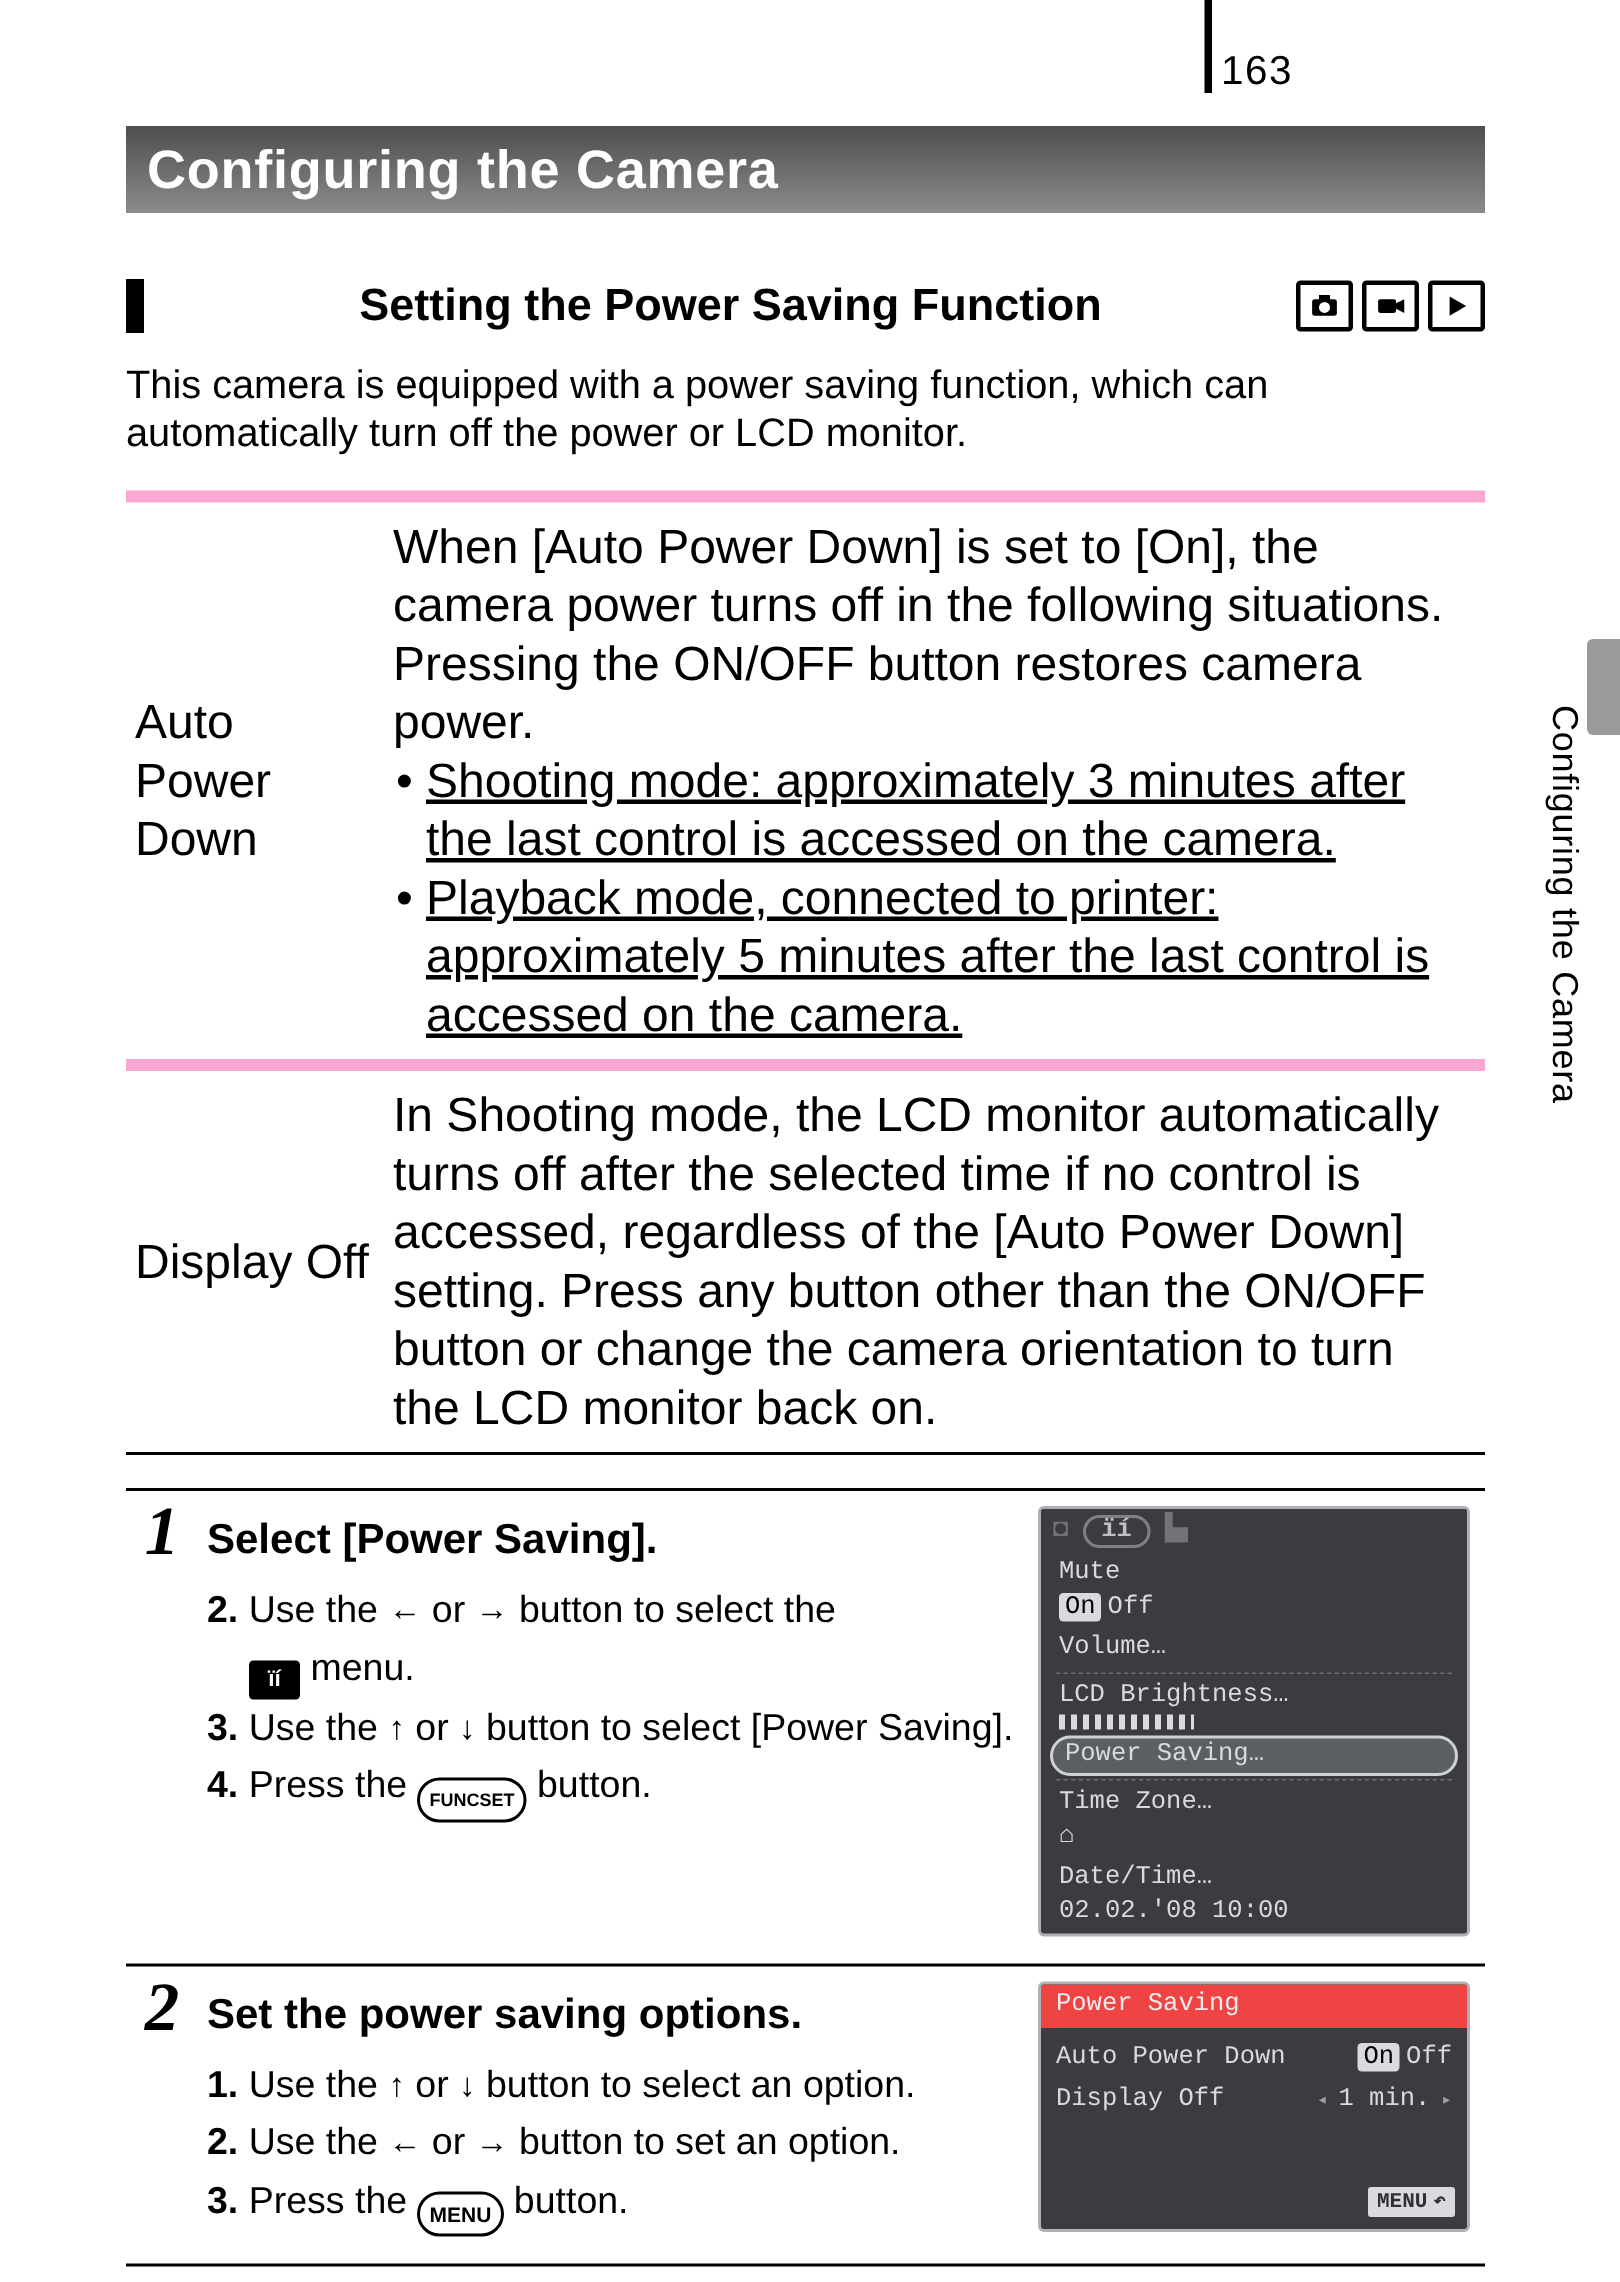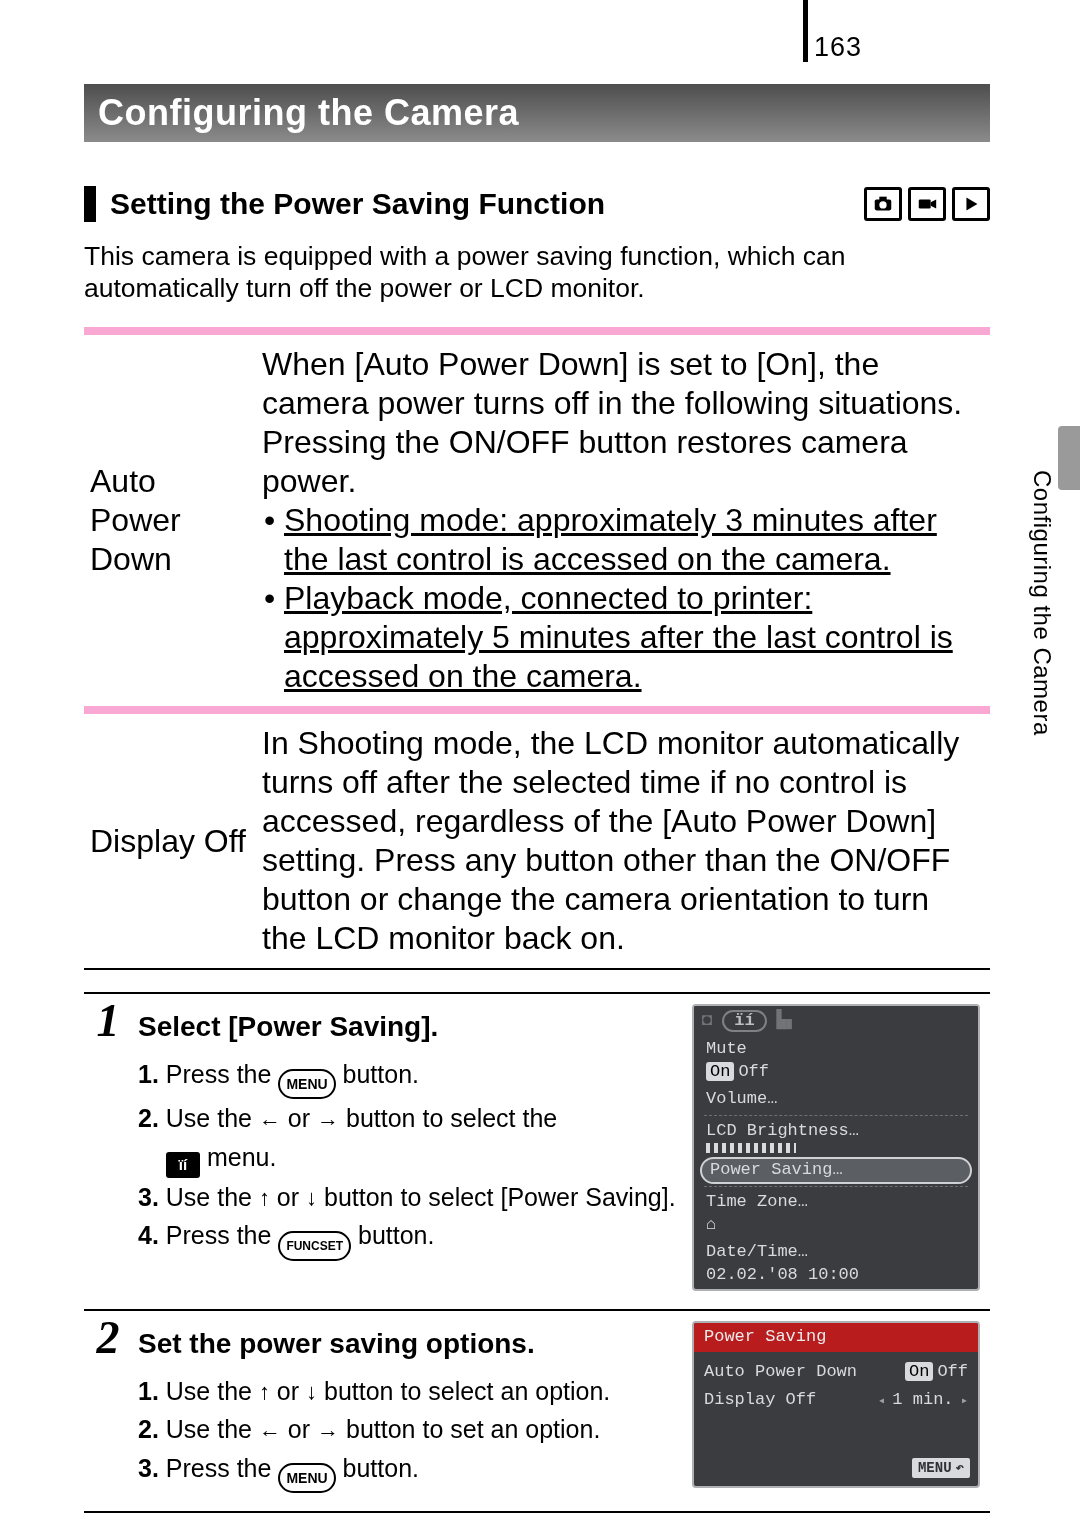"Setting the Power Saving Function" .section-title { text-align: none -> center }
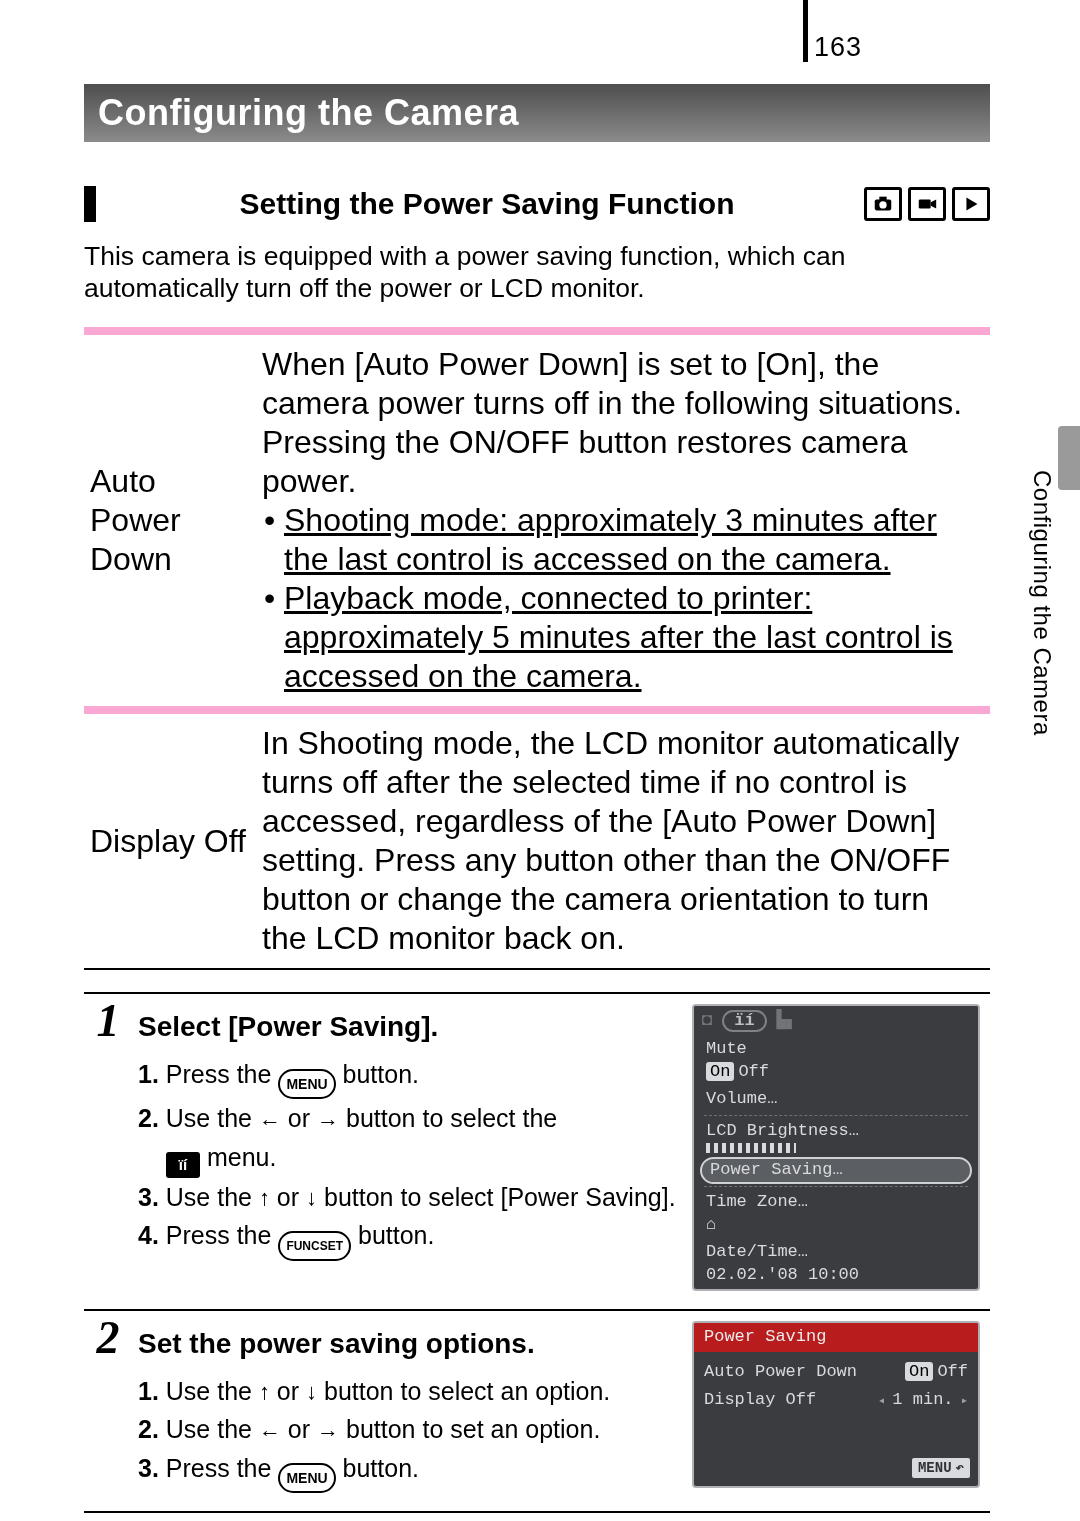"Select [Power Saving]." .step-body { margin-top: 15px -> none; padding: 2px 6px 18px 6px -> 16px 6px 18px 6px }
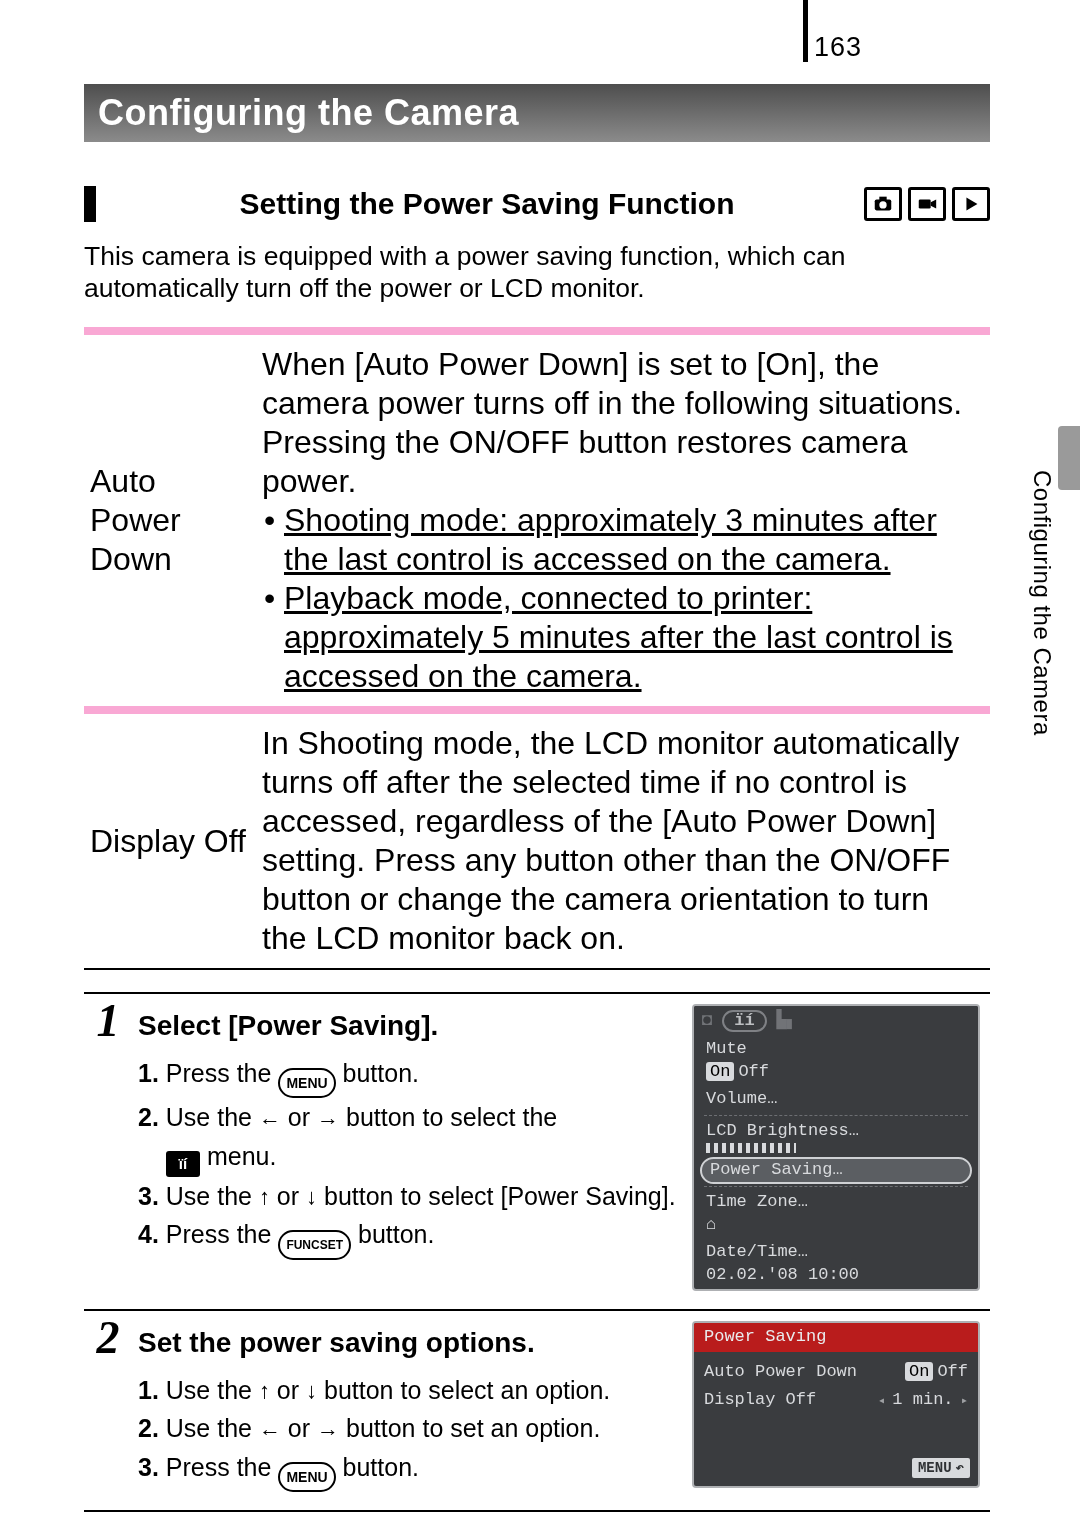"1. Press the MENU button." div { html: <div> <span>1.</span> <span>Press the </span> <span>MENU</span> <span> button.</span> </div> -> none }
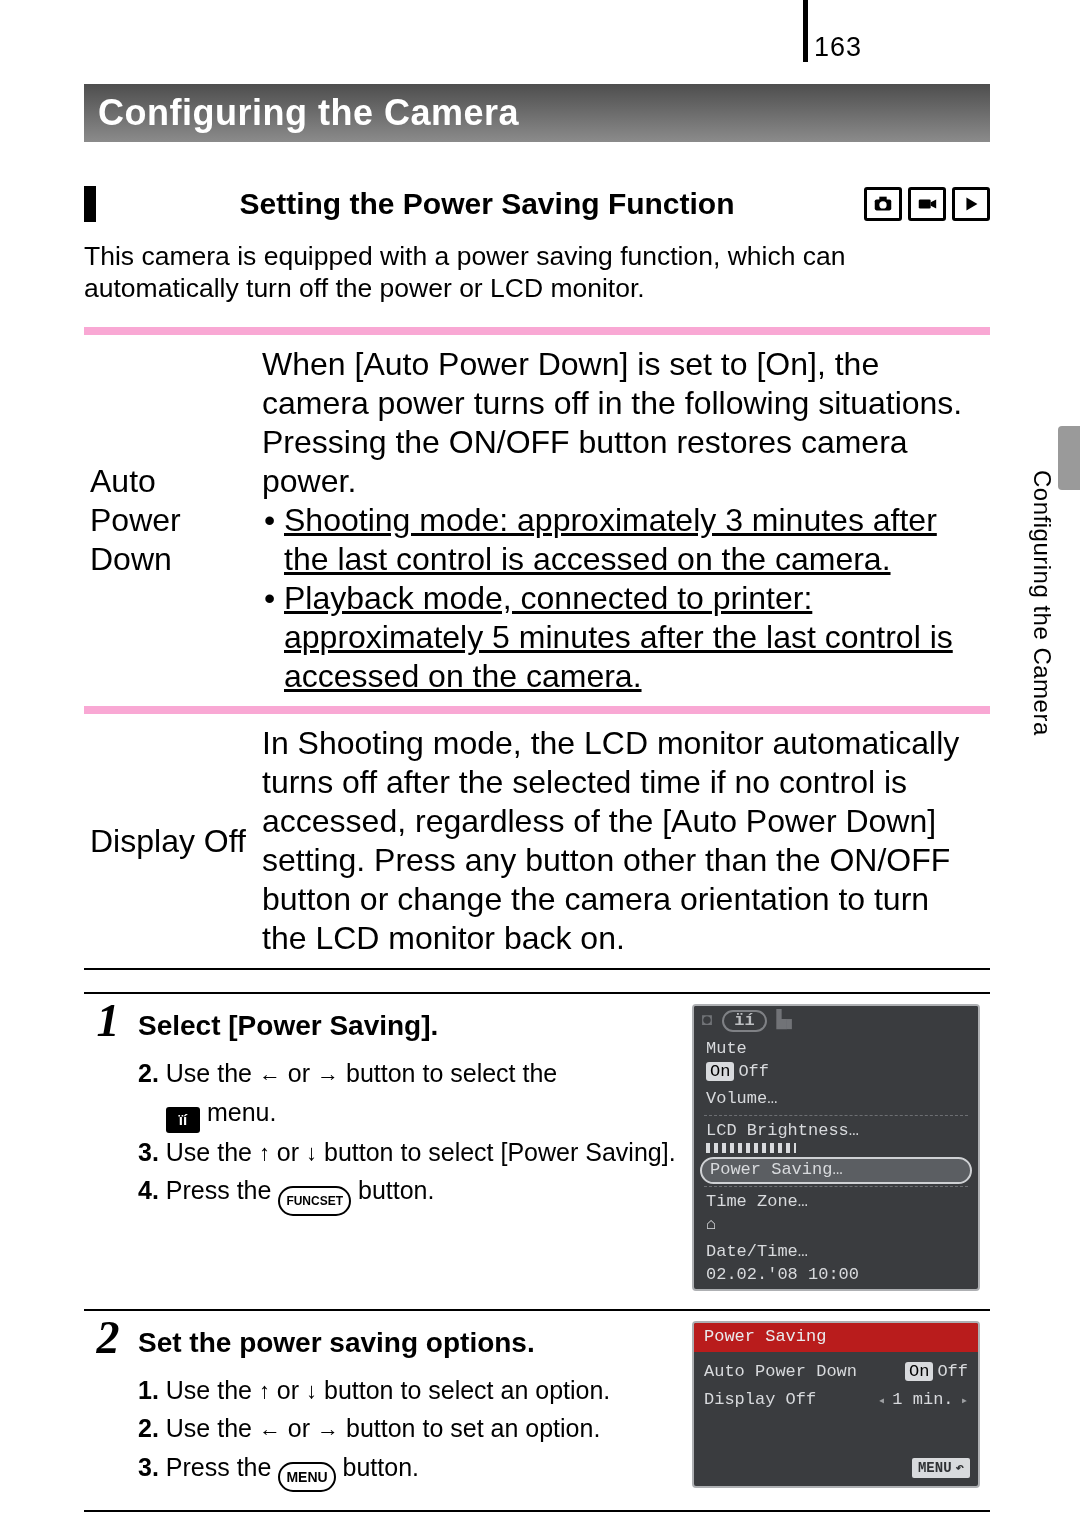"Power Saving" .lcd-title { background: #b91c1c -> #ef4444 }
